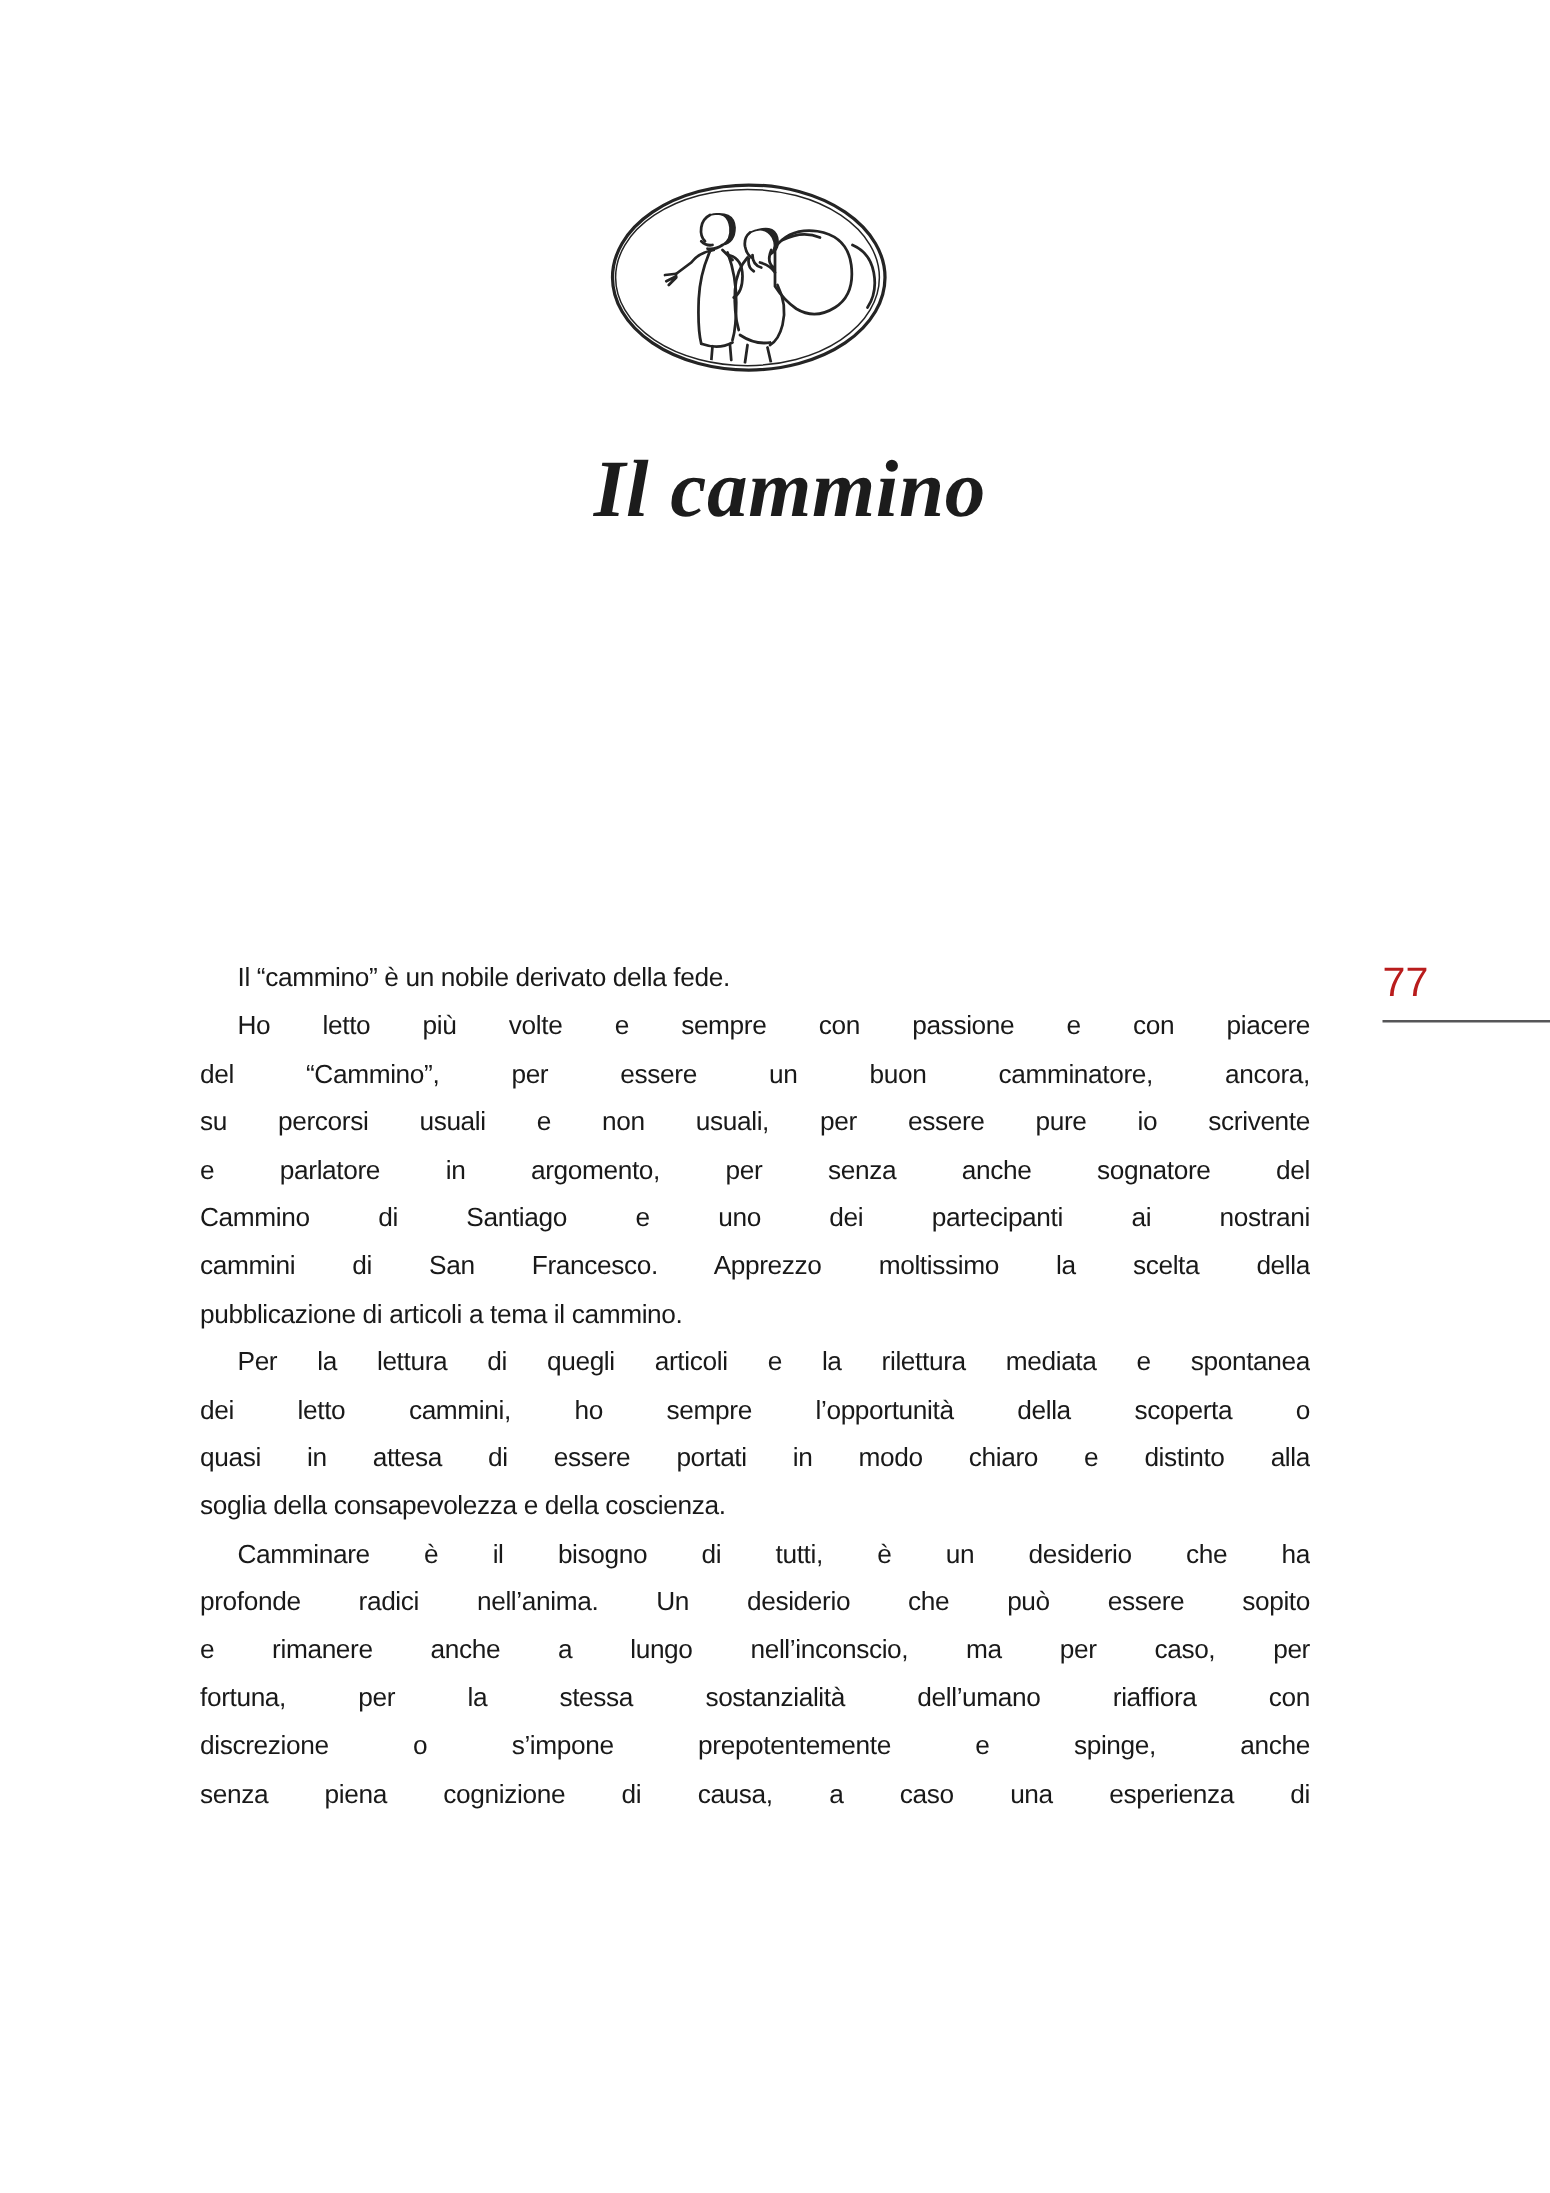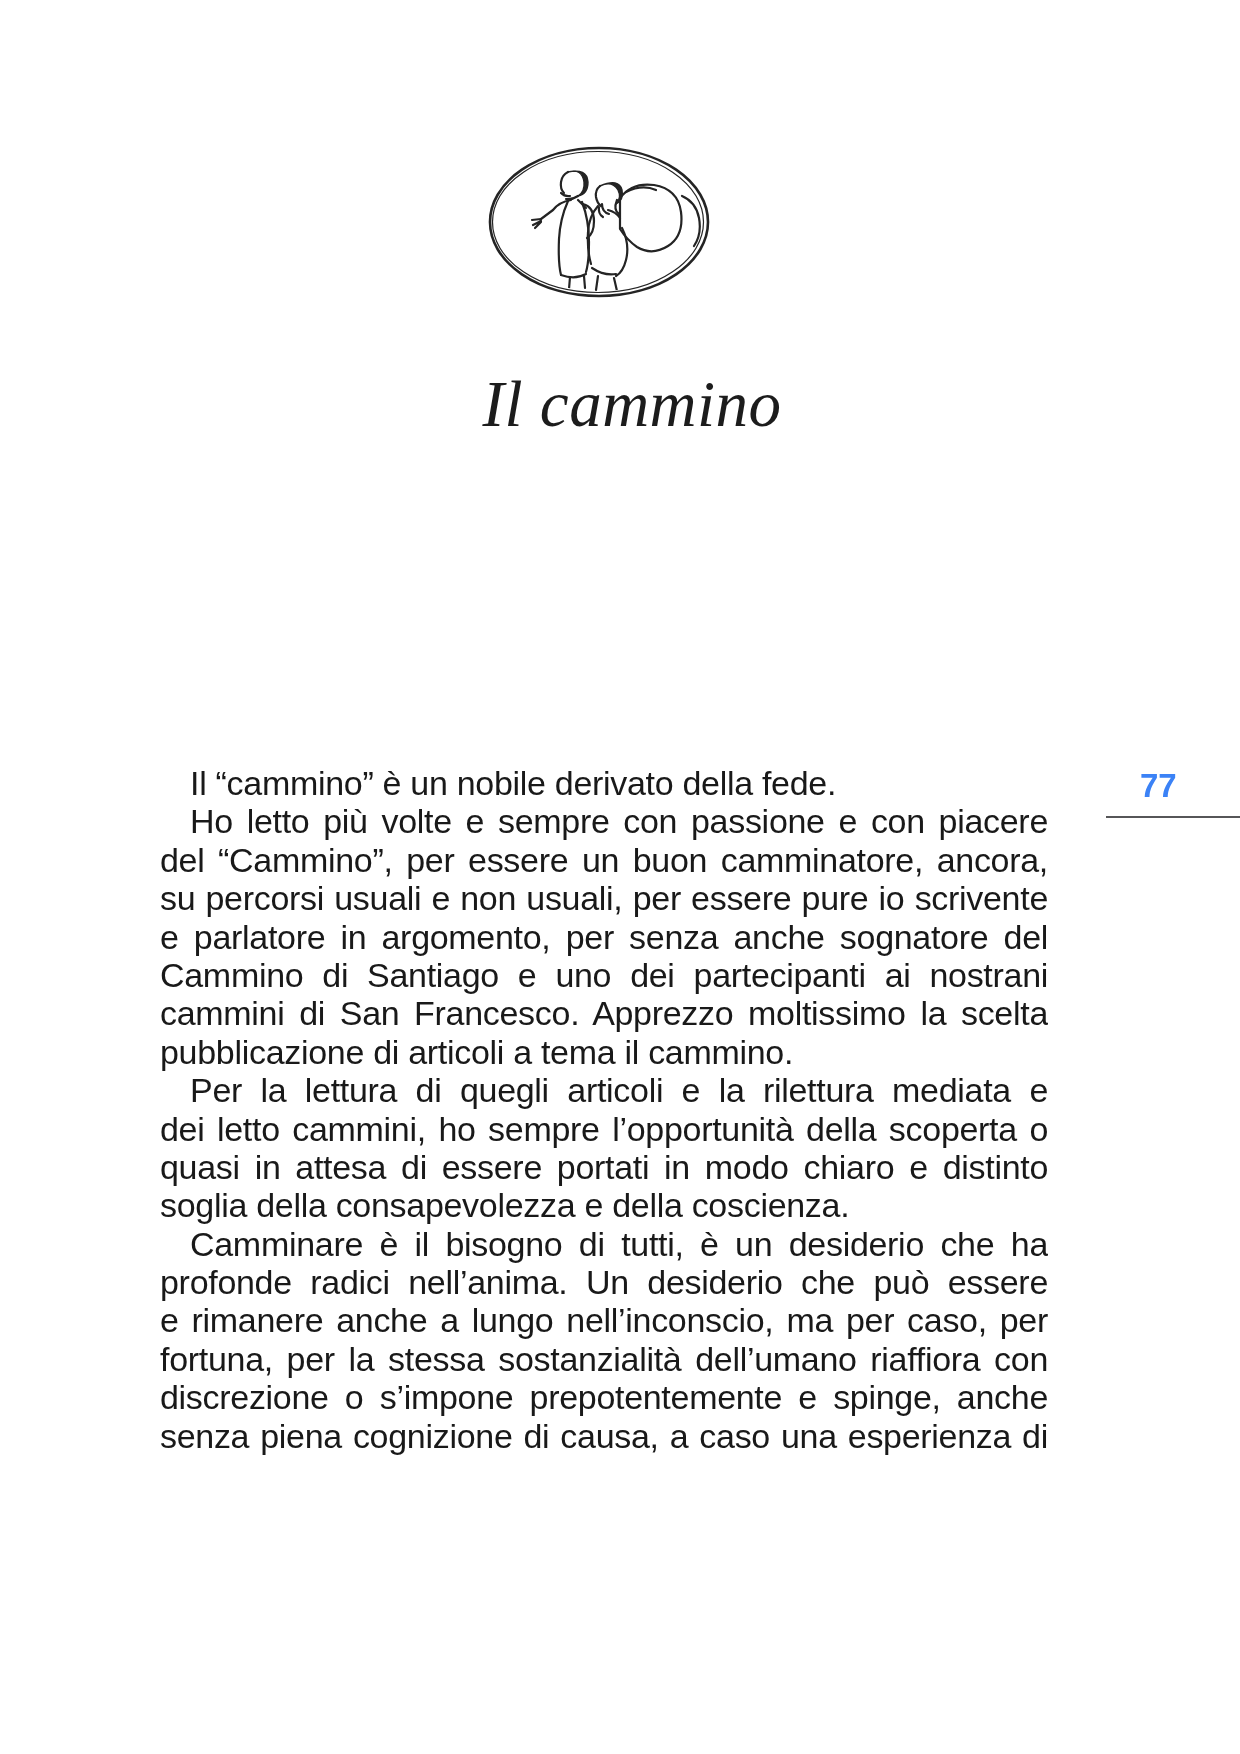"Il cammino" .chapter-title { font-weight: normal -> bold; margin-top: 12px -> none }
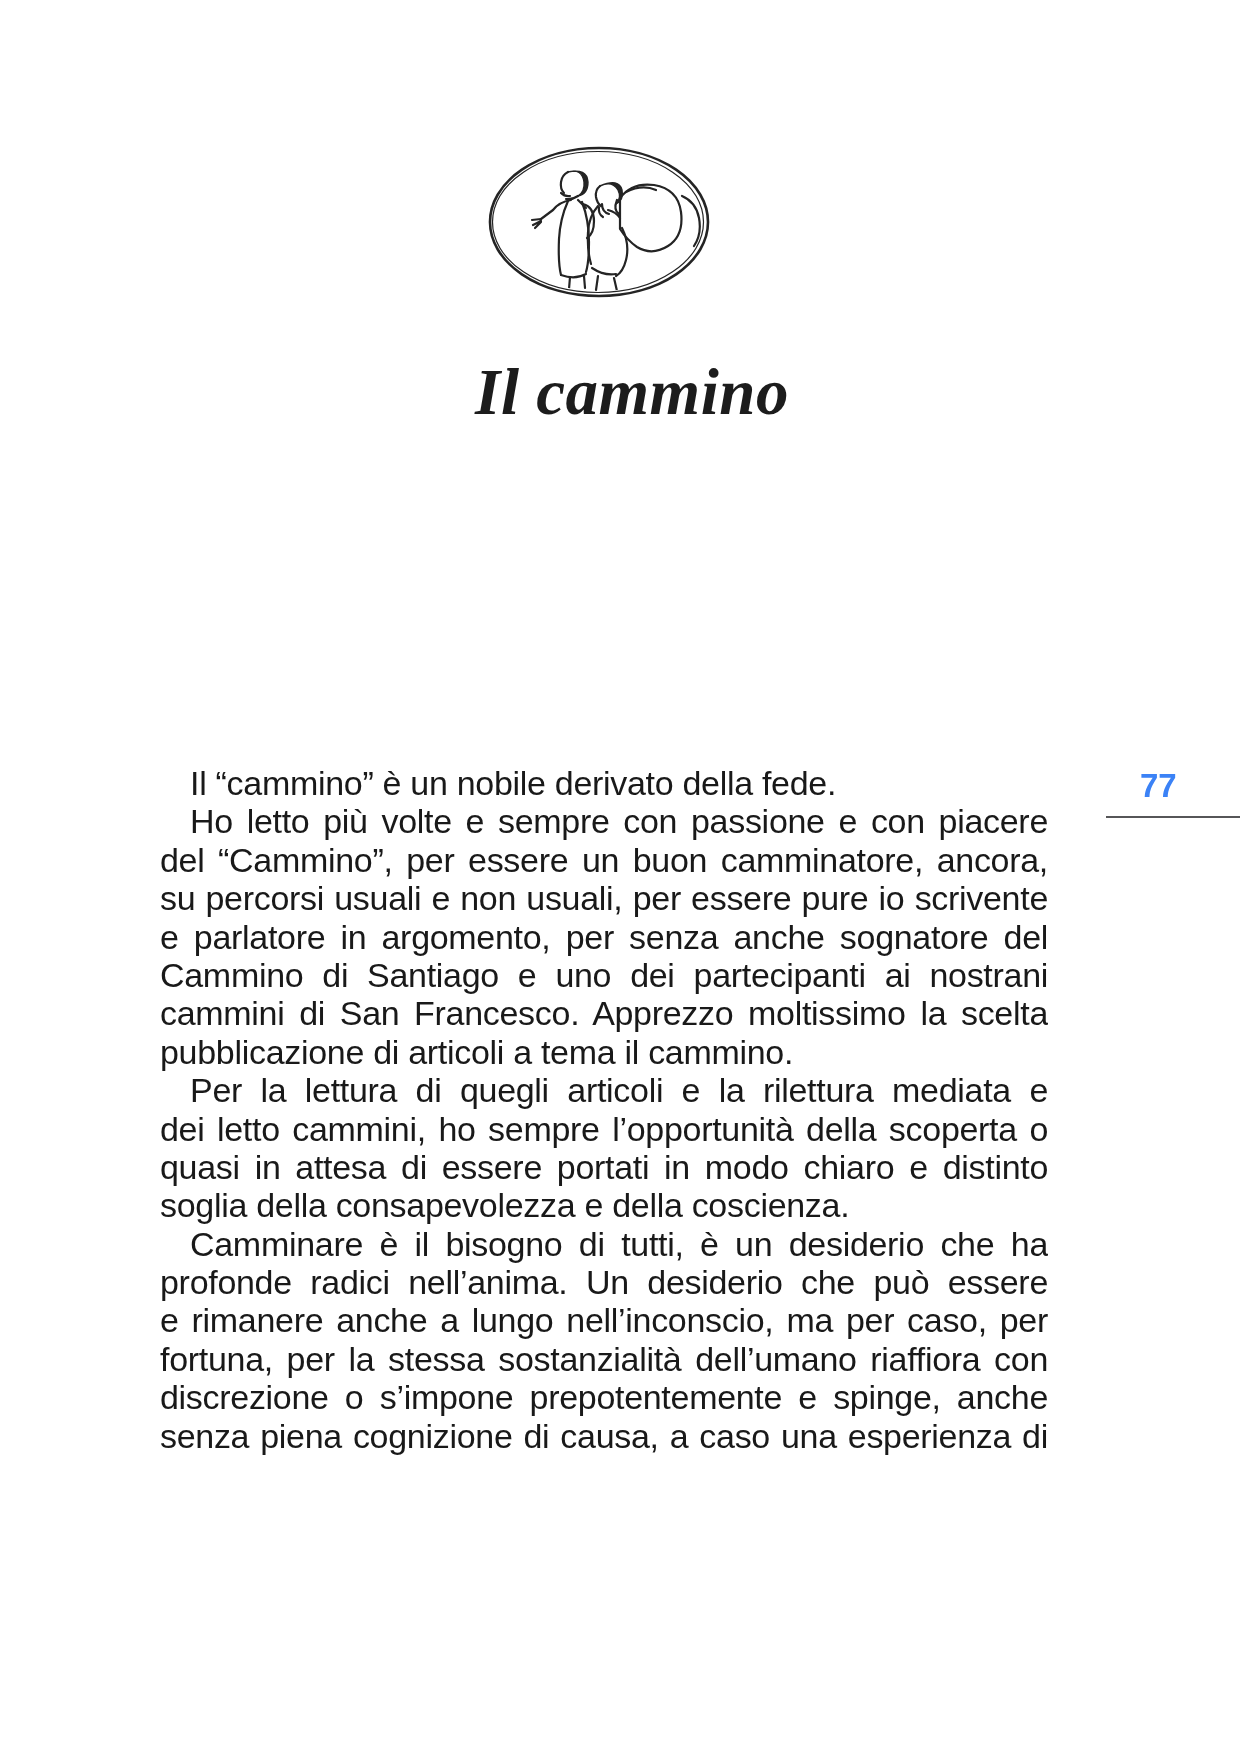"Il “cammino” è un nobile" .body-text { font-size: 34px -> 21px }
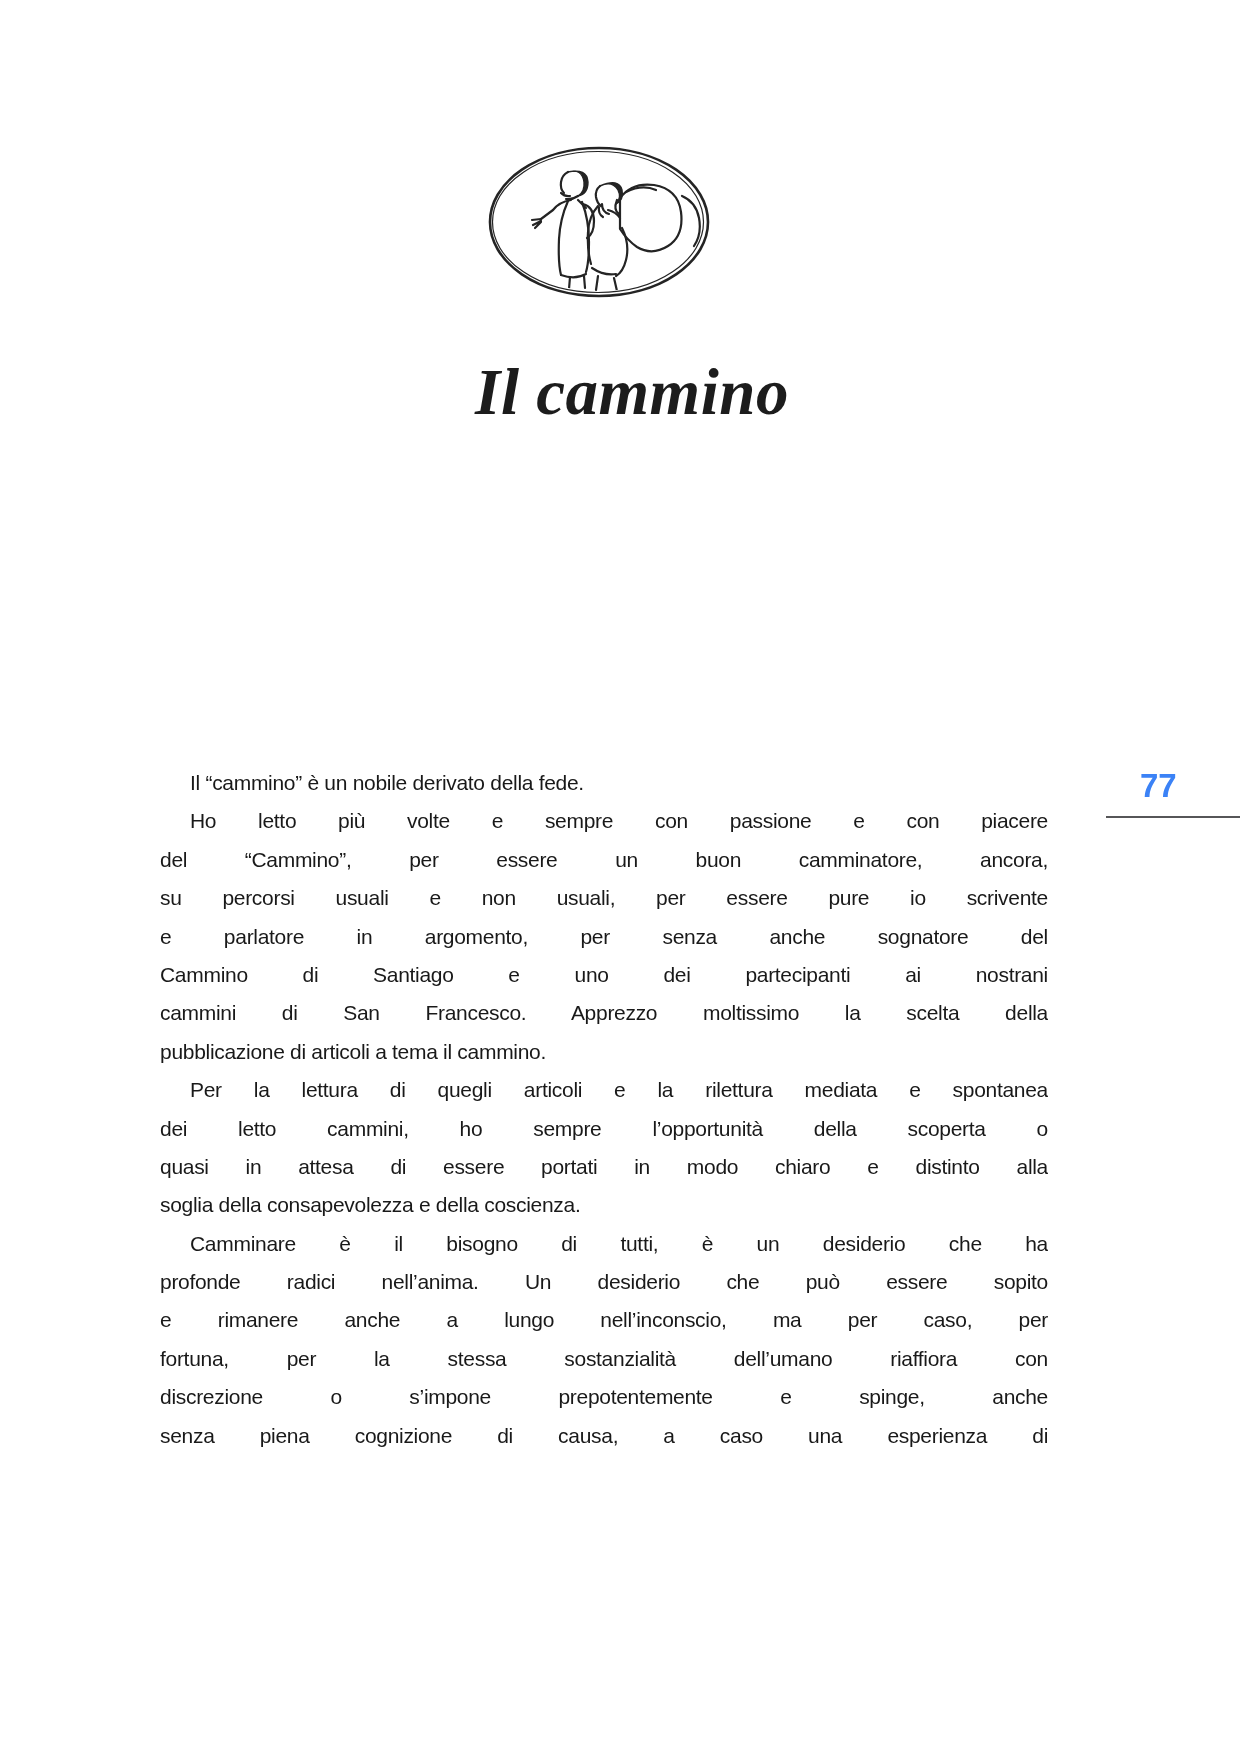"77" .page-number { color: #3b82f6 -> #b91c1c; font-weight: bold -> normal; left: 1140px -> 1106px }
